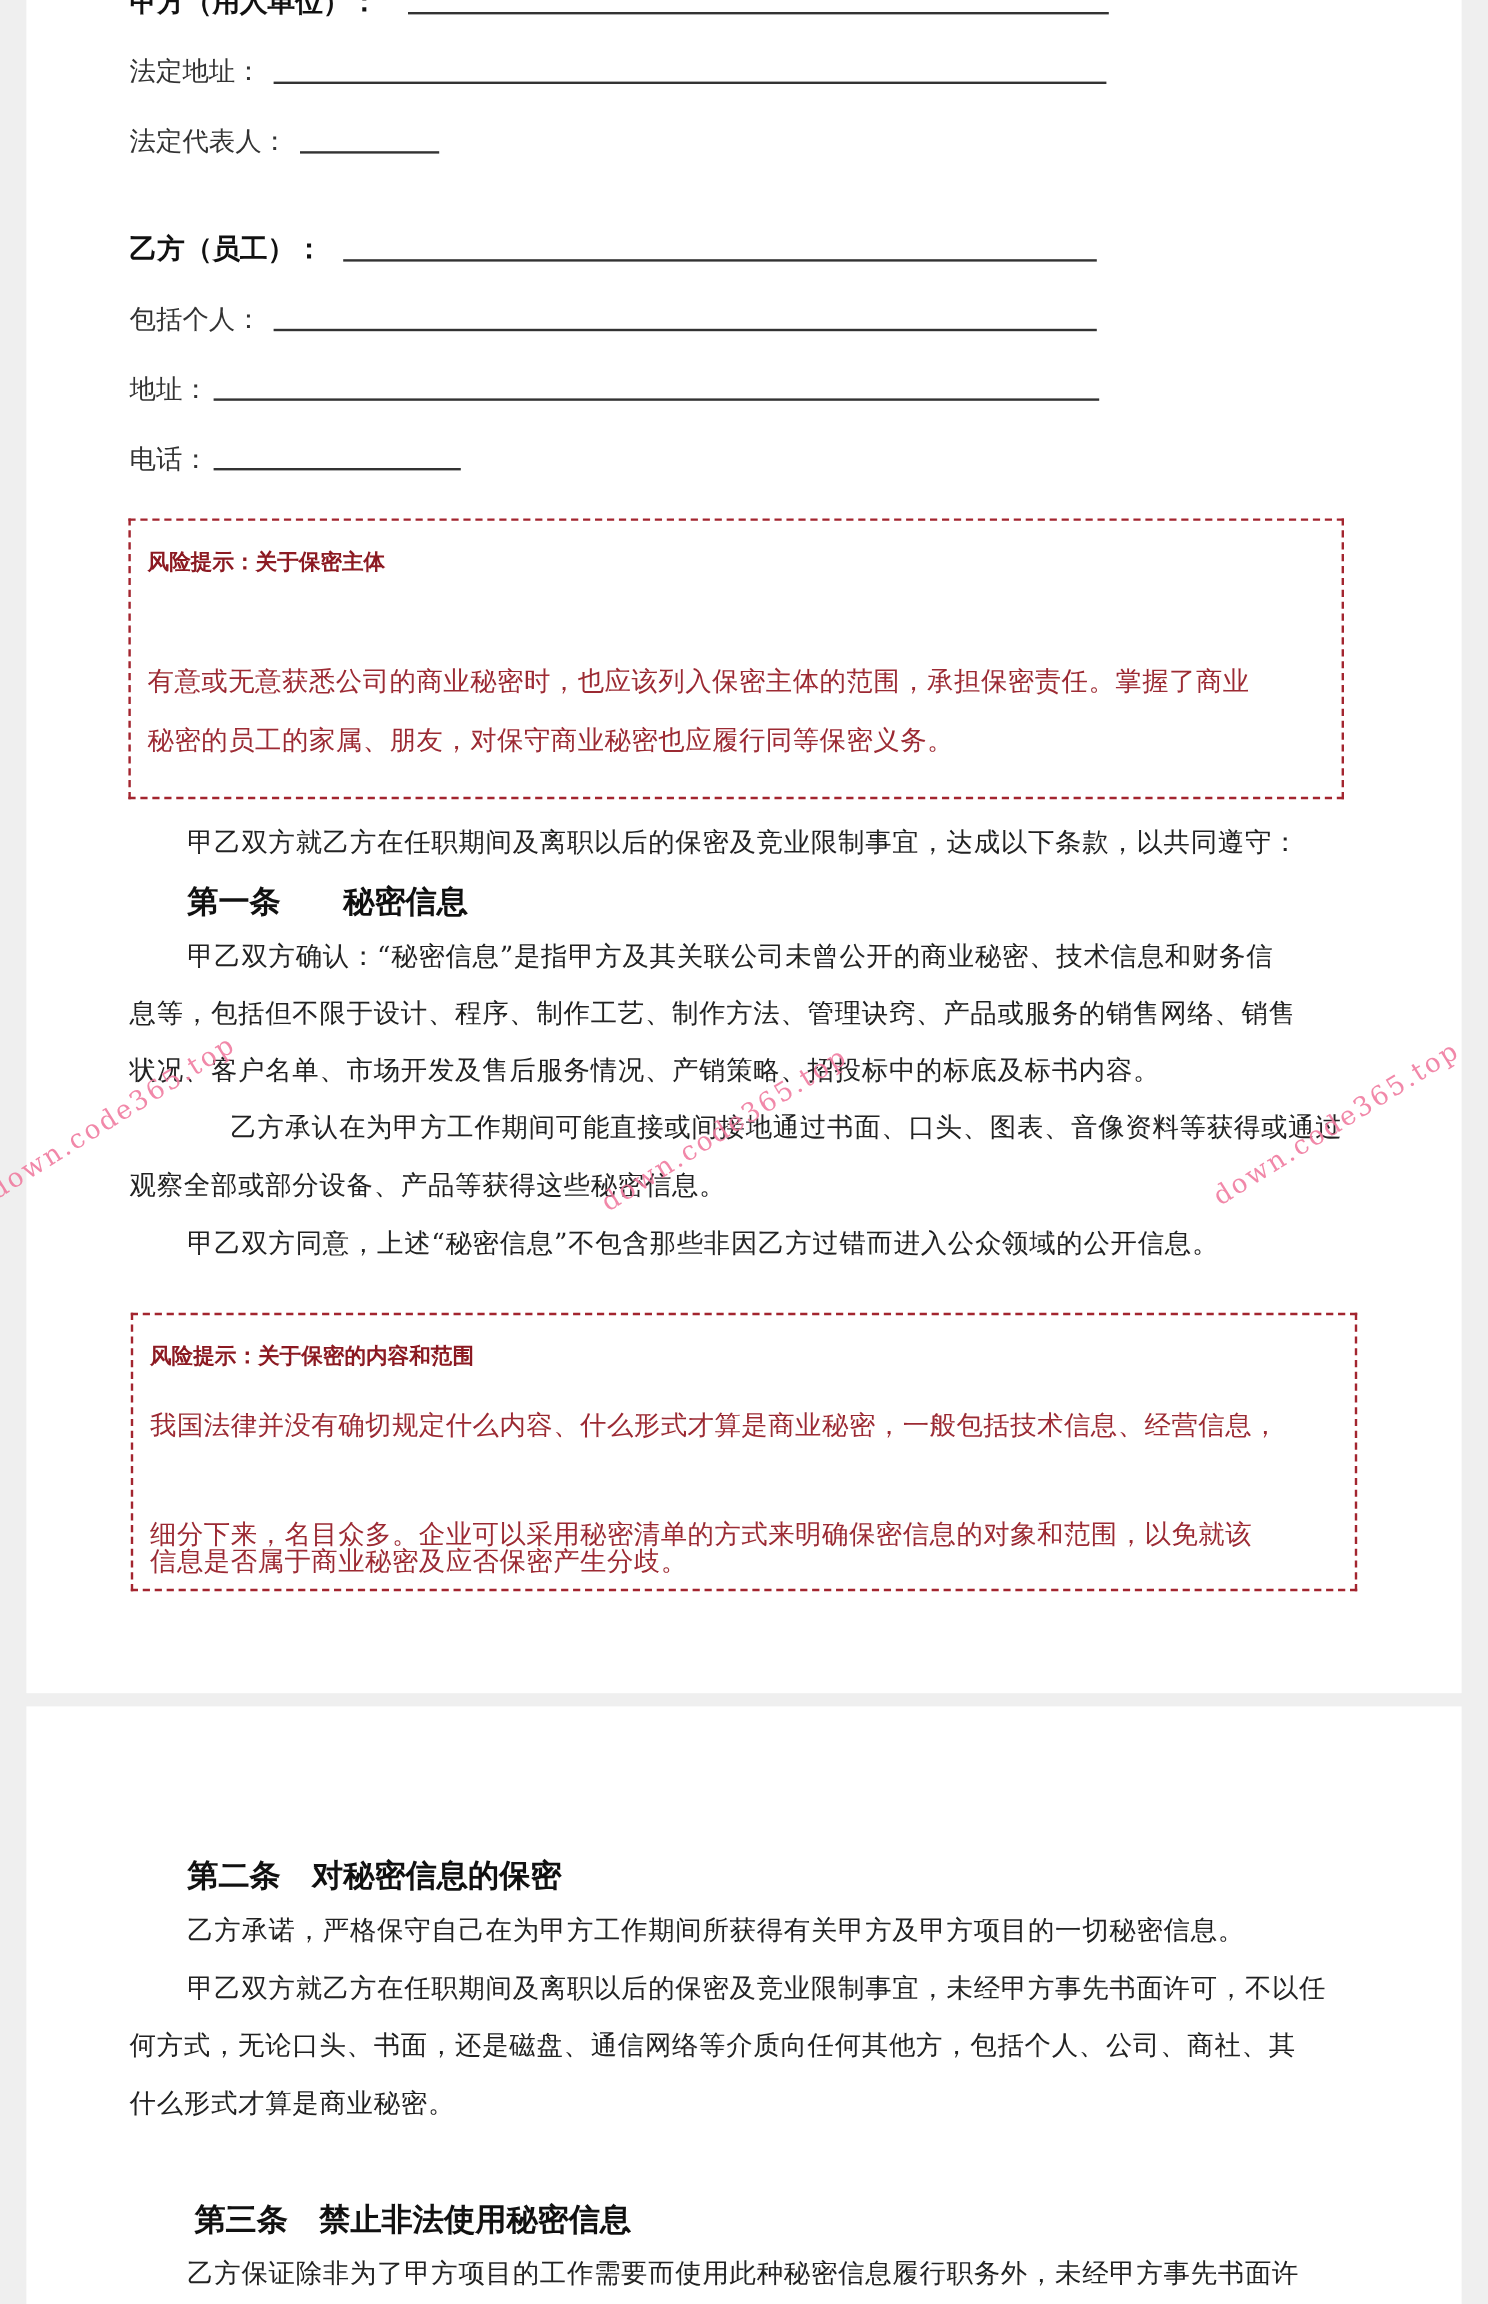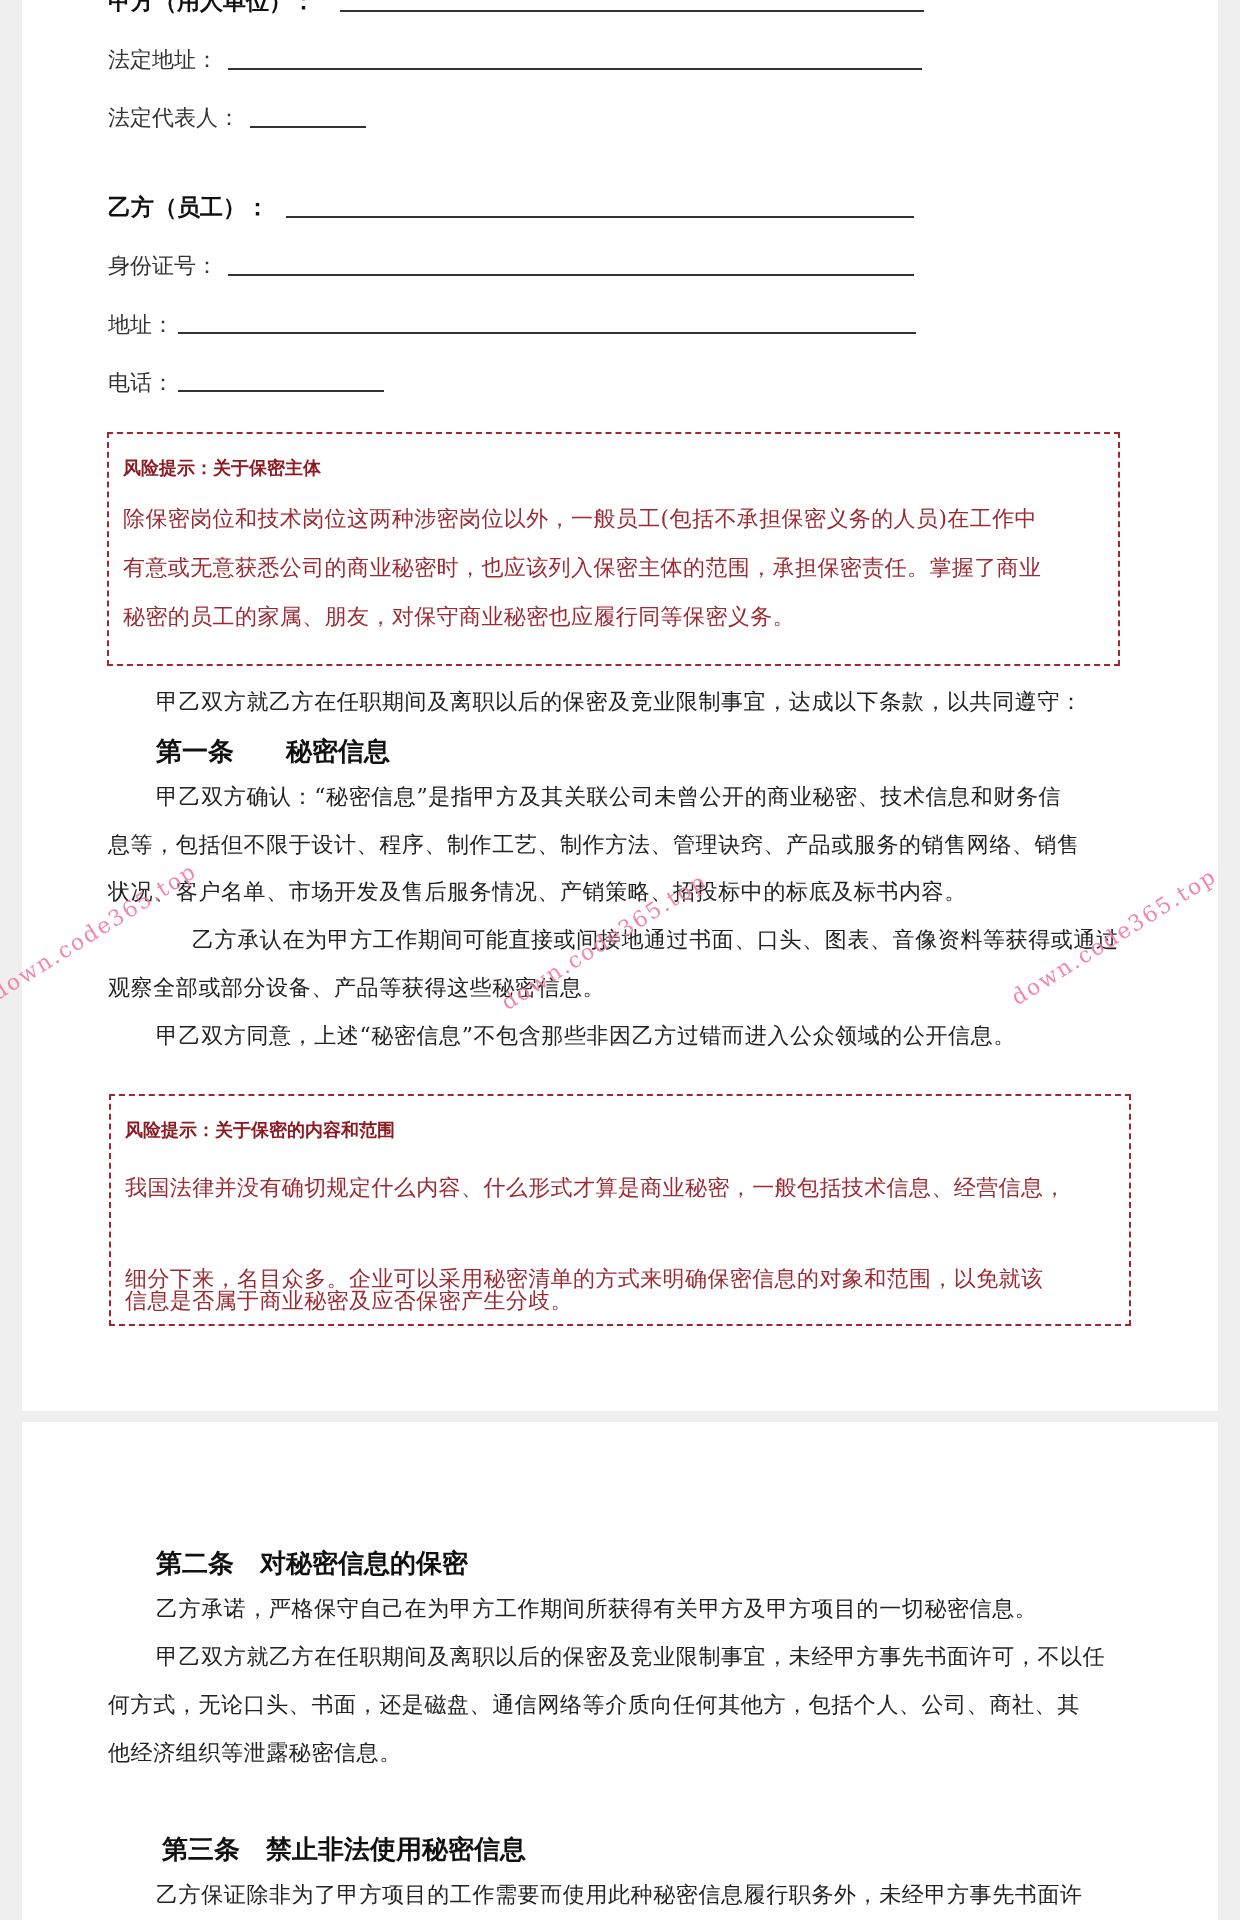"身份证号：" div.abs { text: 身份证号 -> 包括个人 }
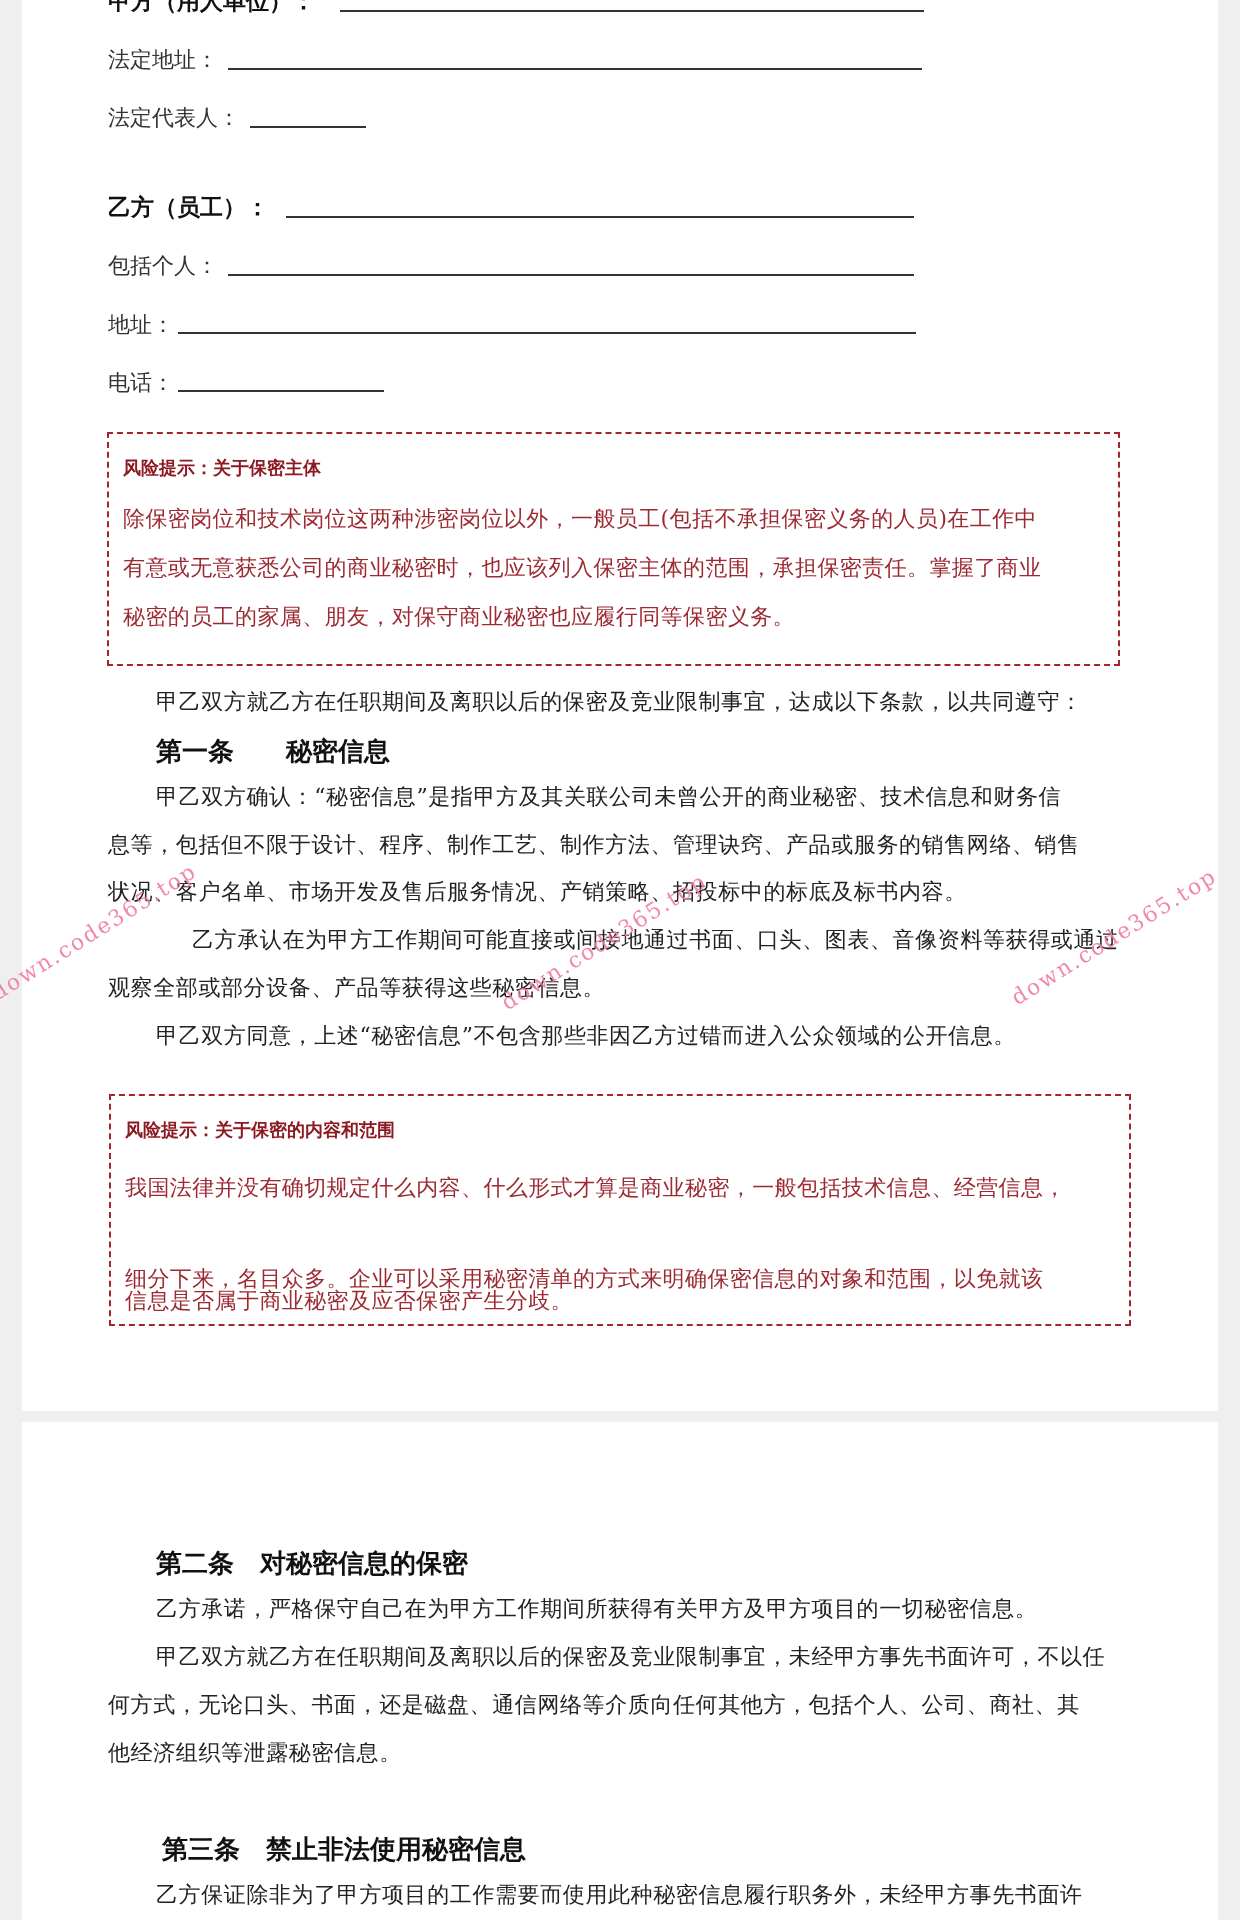"除保密岗位和技术岗位这两种涉密岗位以外，一般员工(包括不承担保密义务的人员)在工" div.rline { html: <div>除保密岗位和技术岗位这两种涉密岗位以外，一般员工(包括不承担保密义务的人员)在工作中</div> -> none }
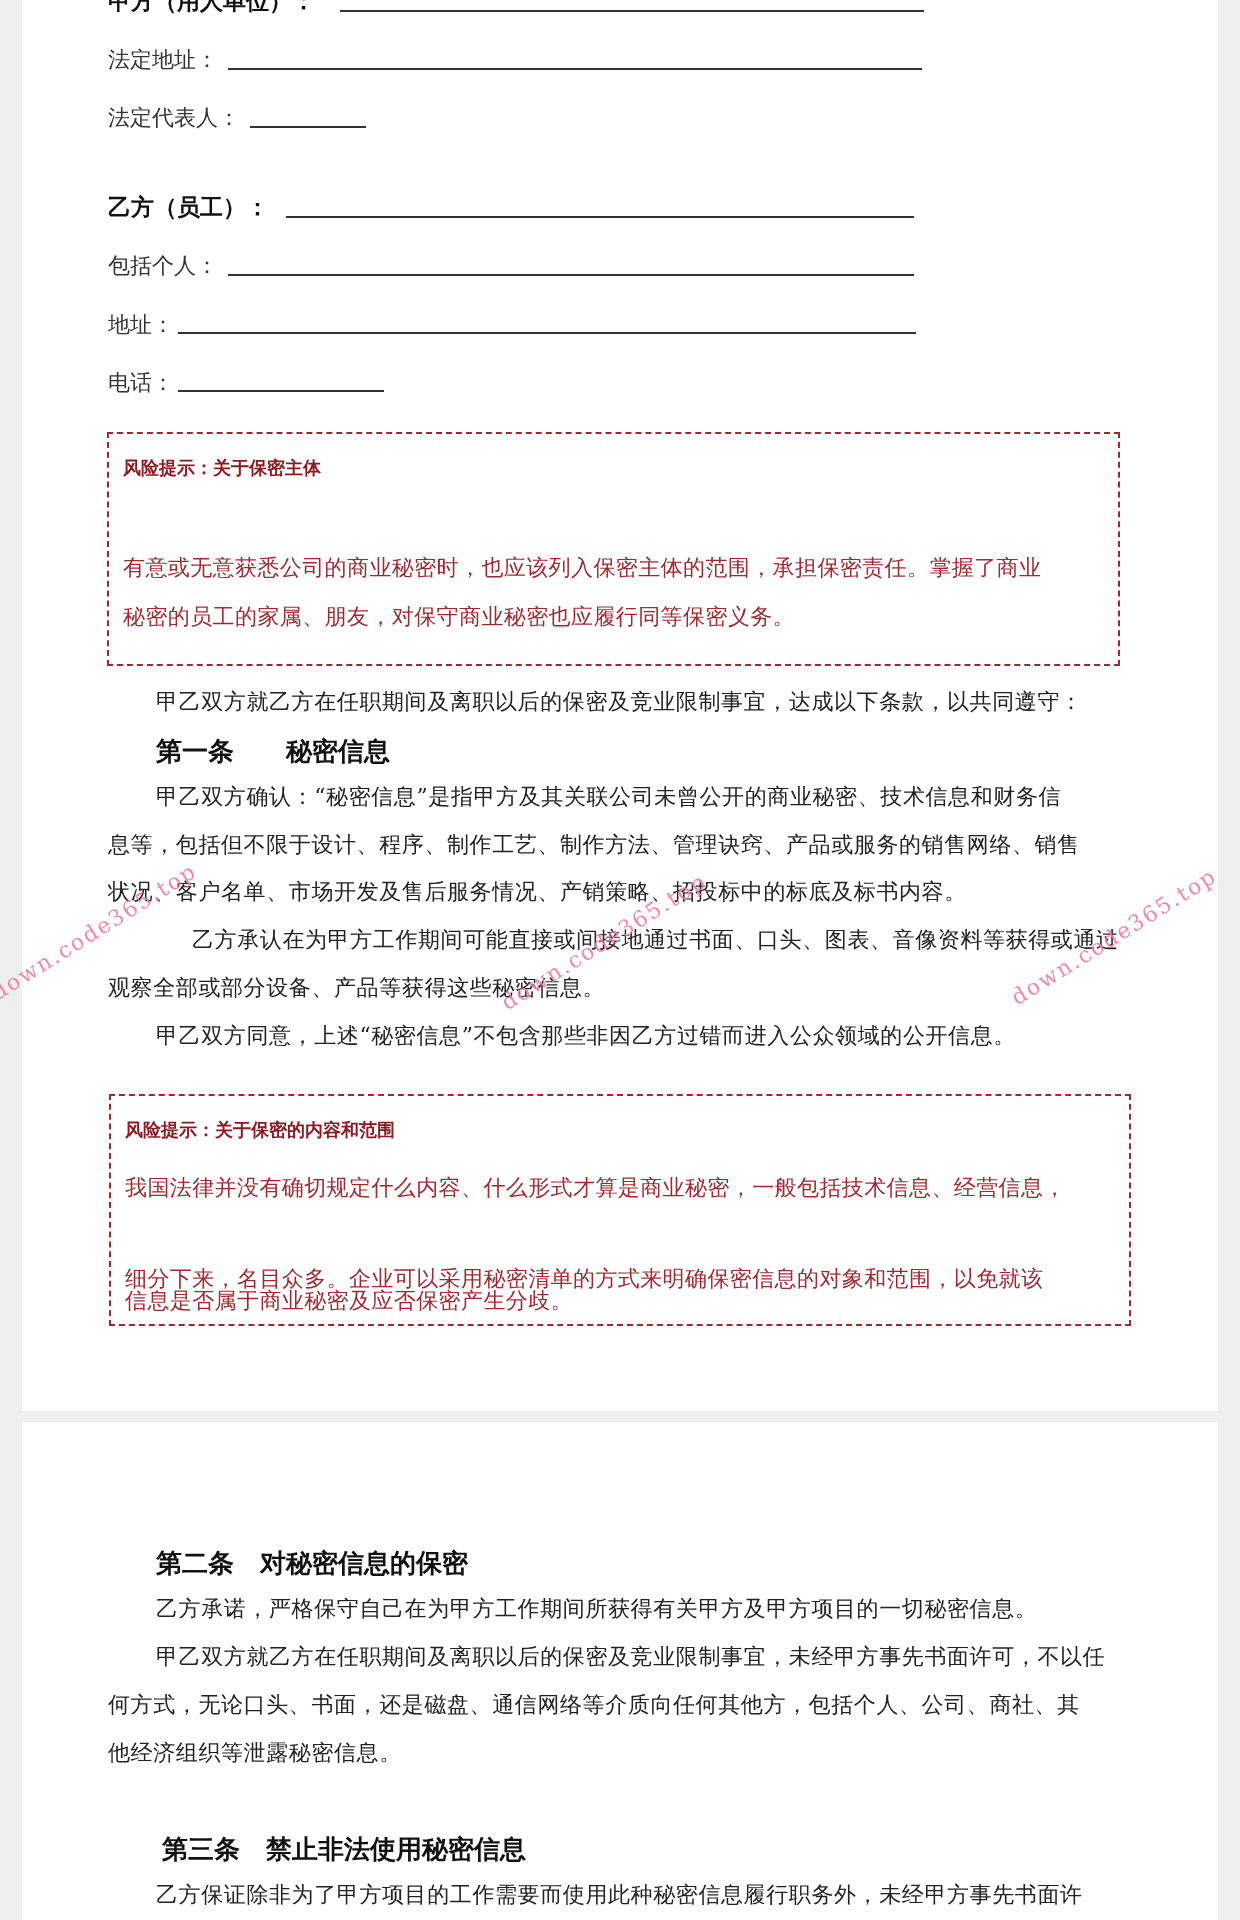"他经济组织等泄露秘密信息。" div.p { text: 他经济组织等泄露秘密信息 -> 什么形式才算是商业秘密 }
